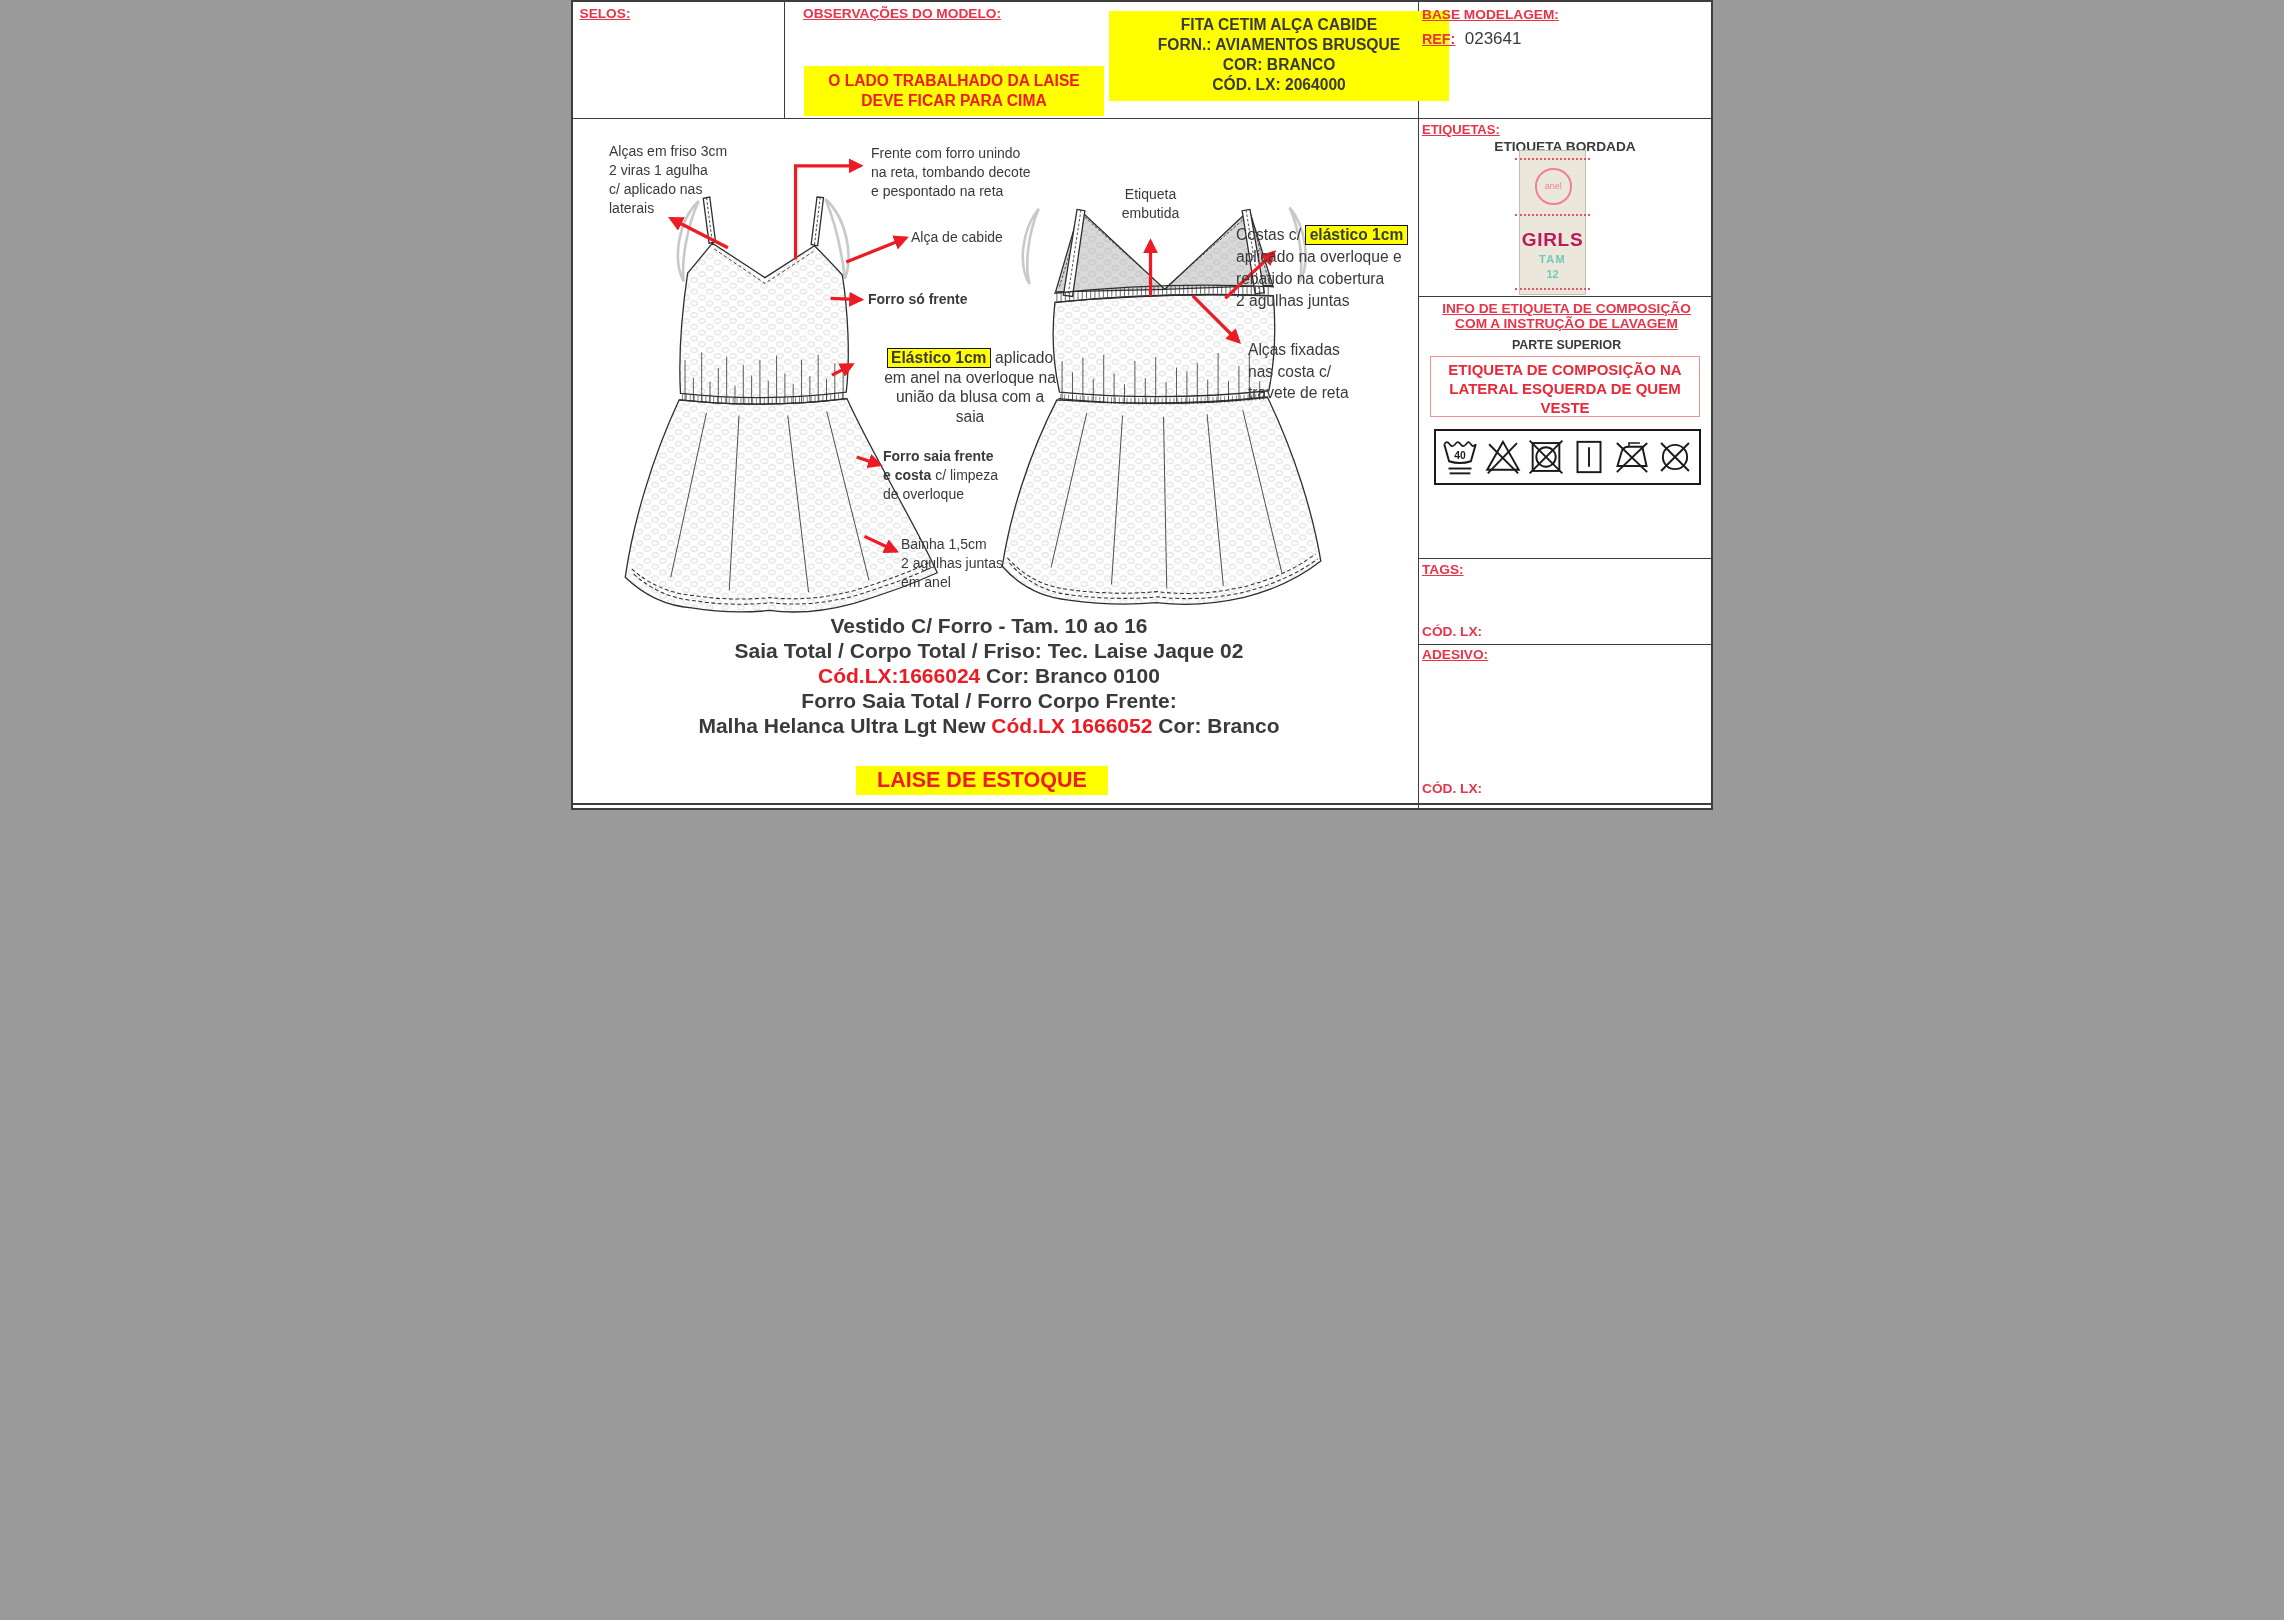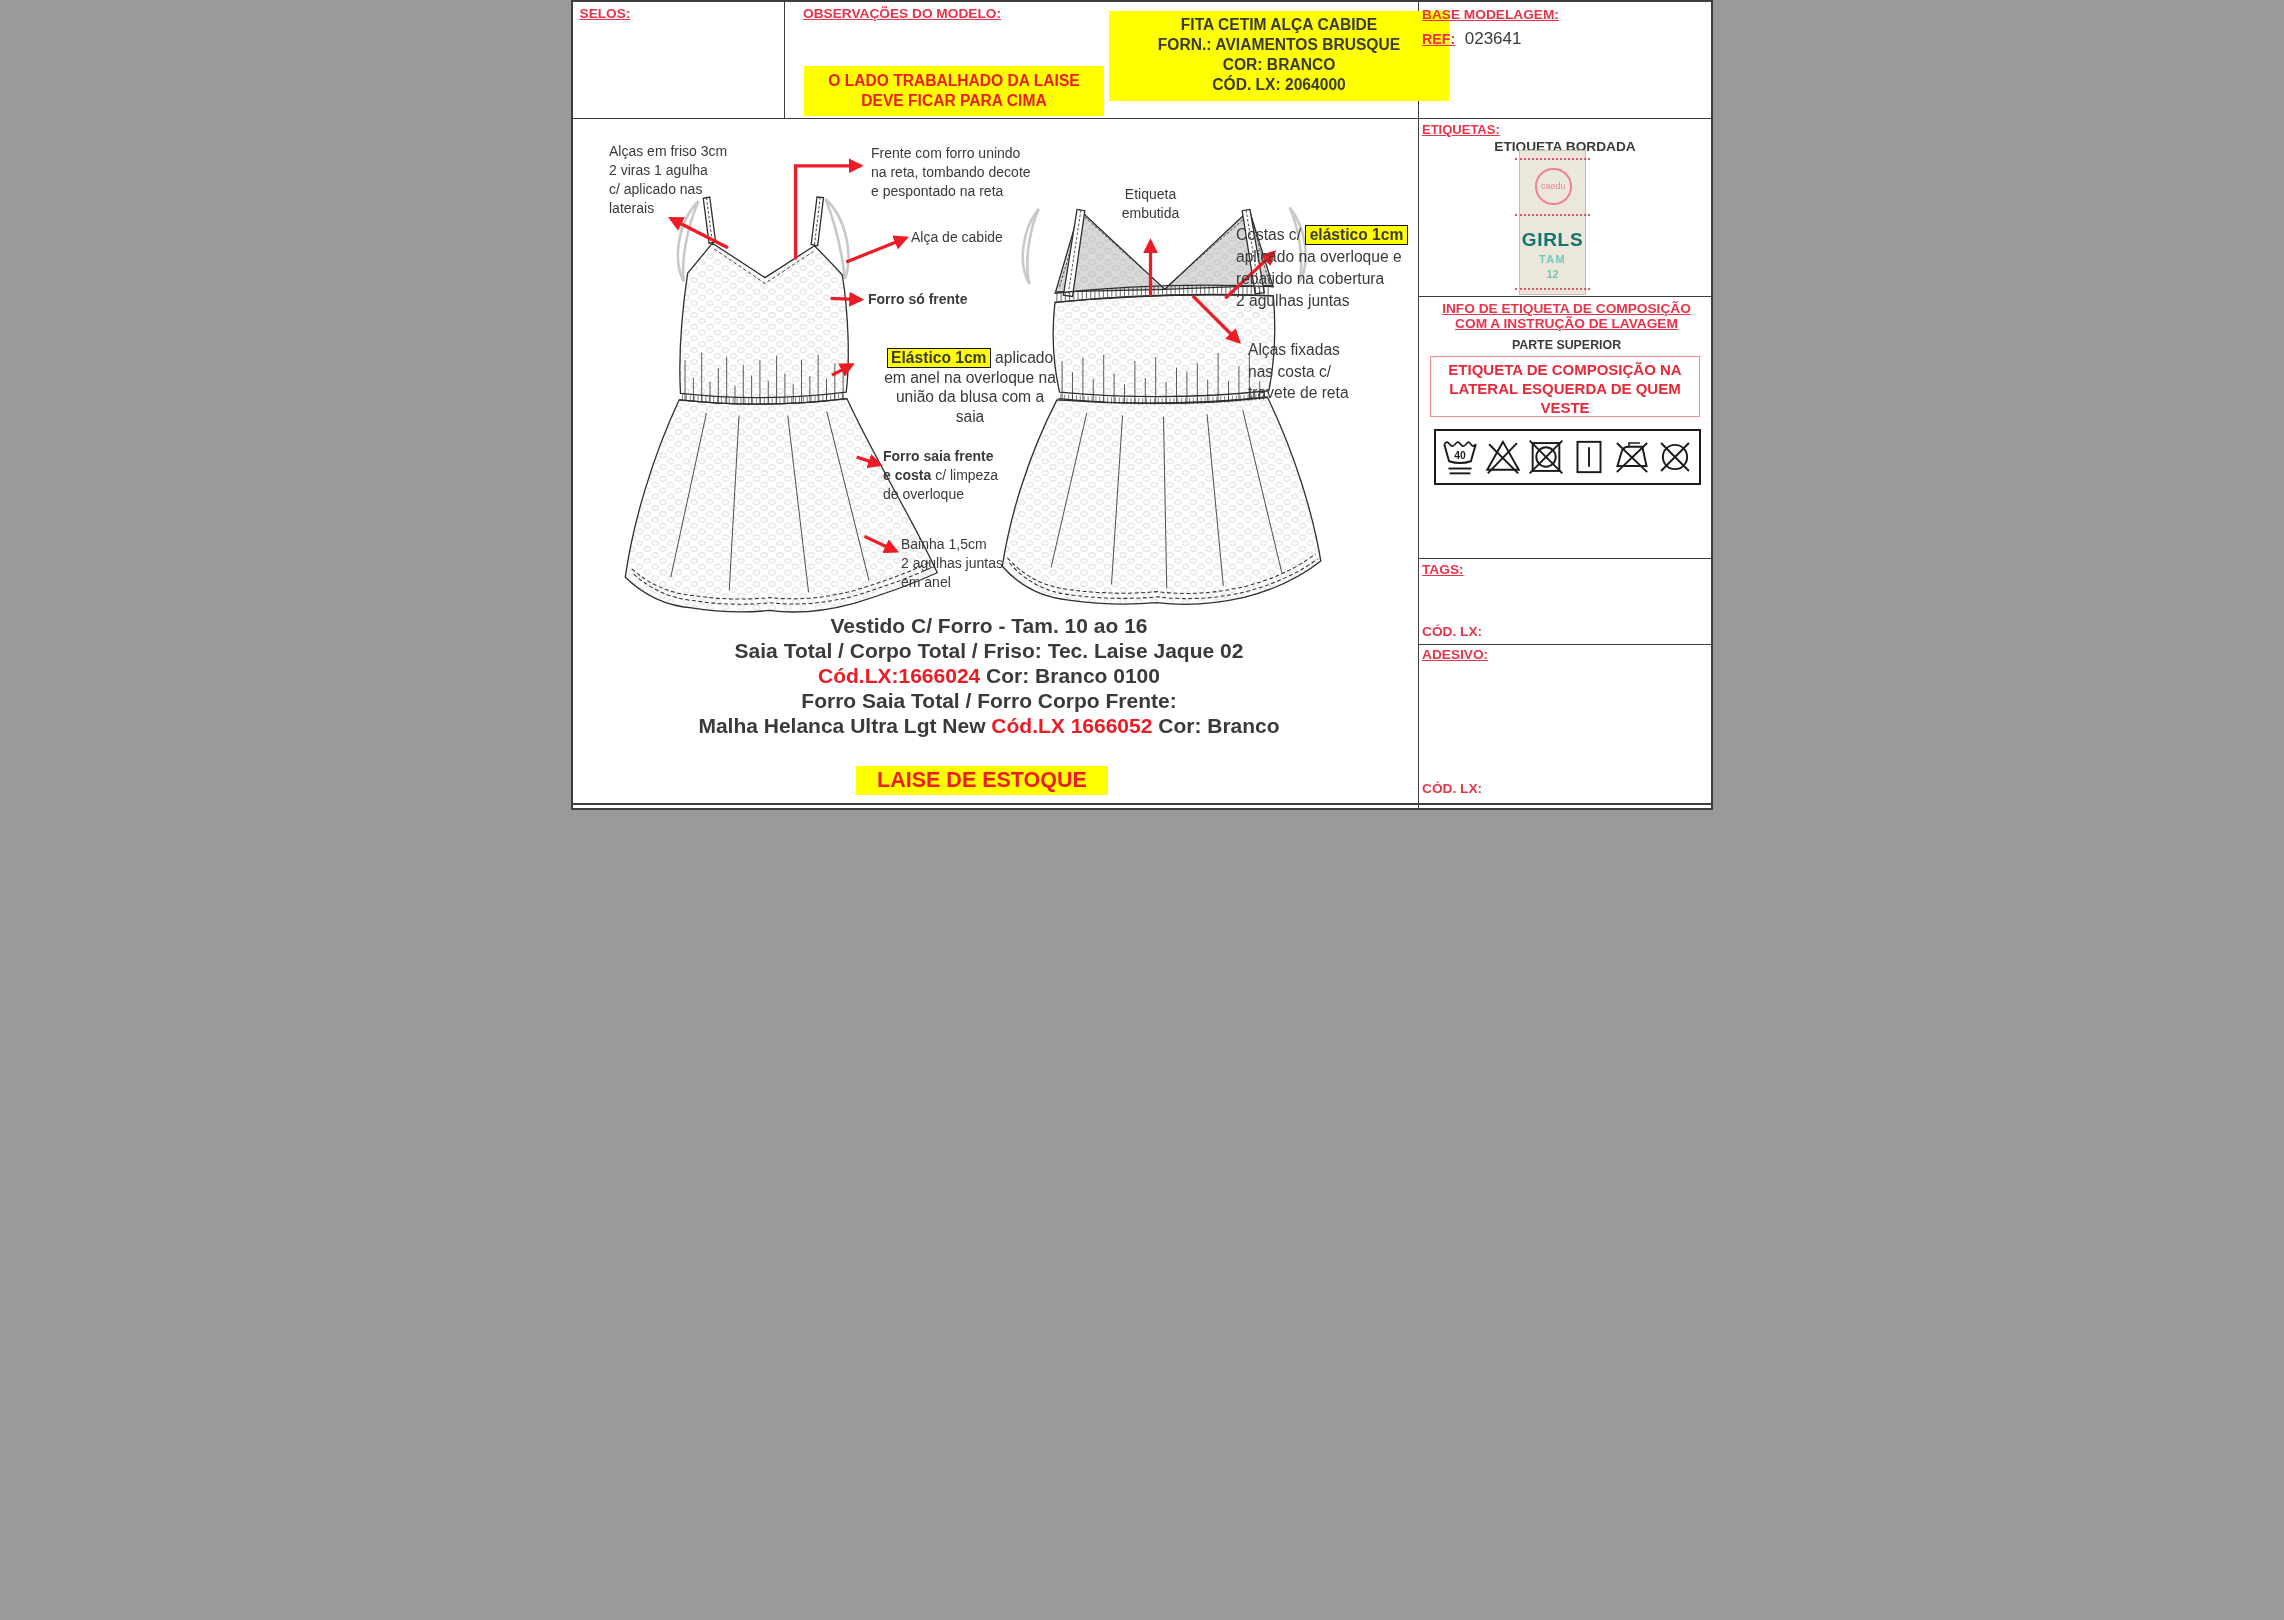"caedu" span { text: caedu -> anel }
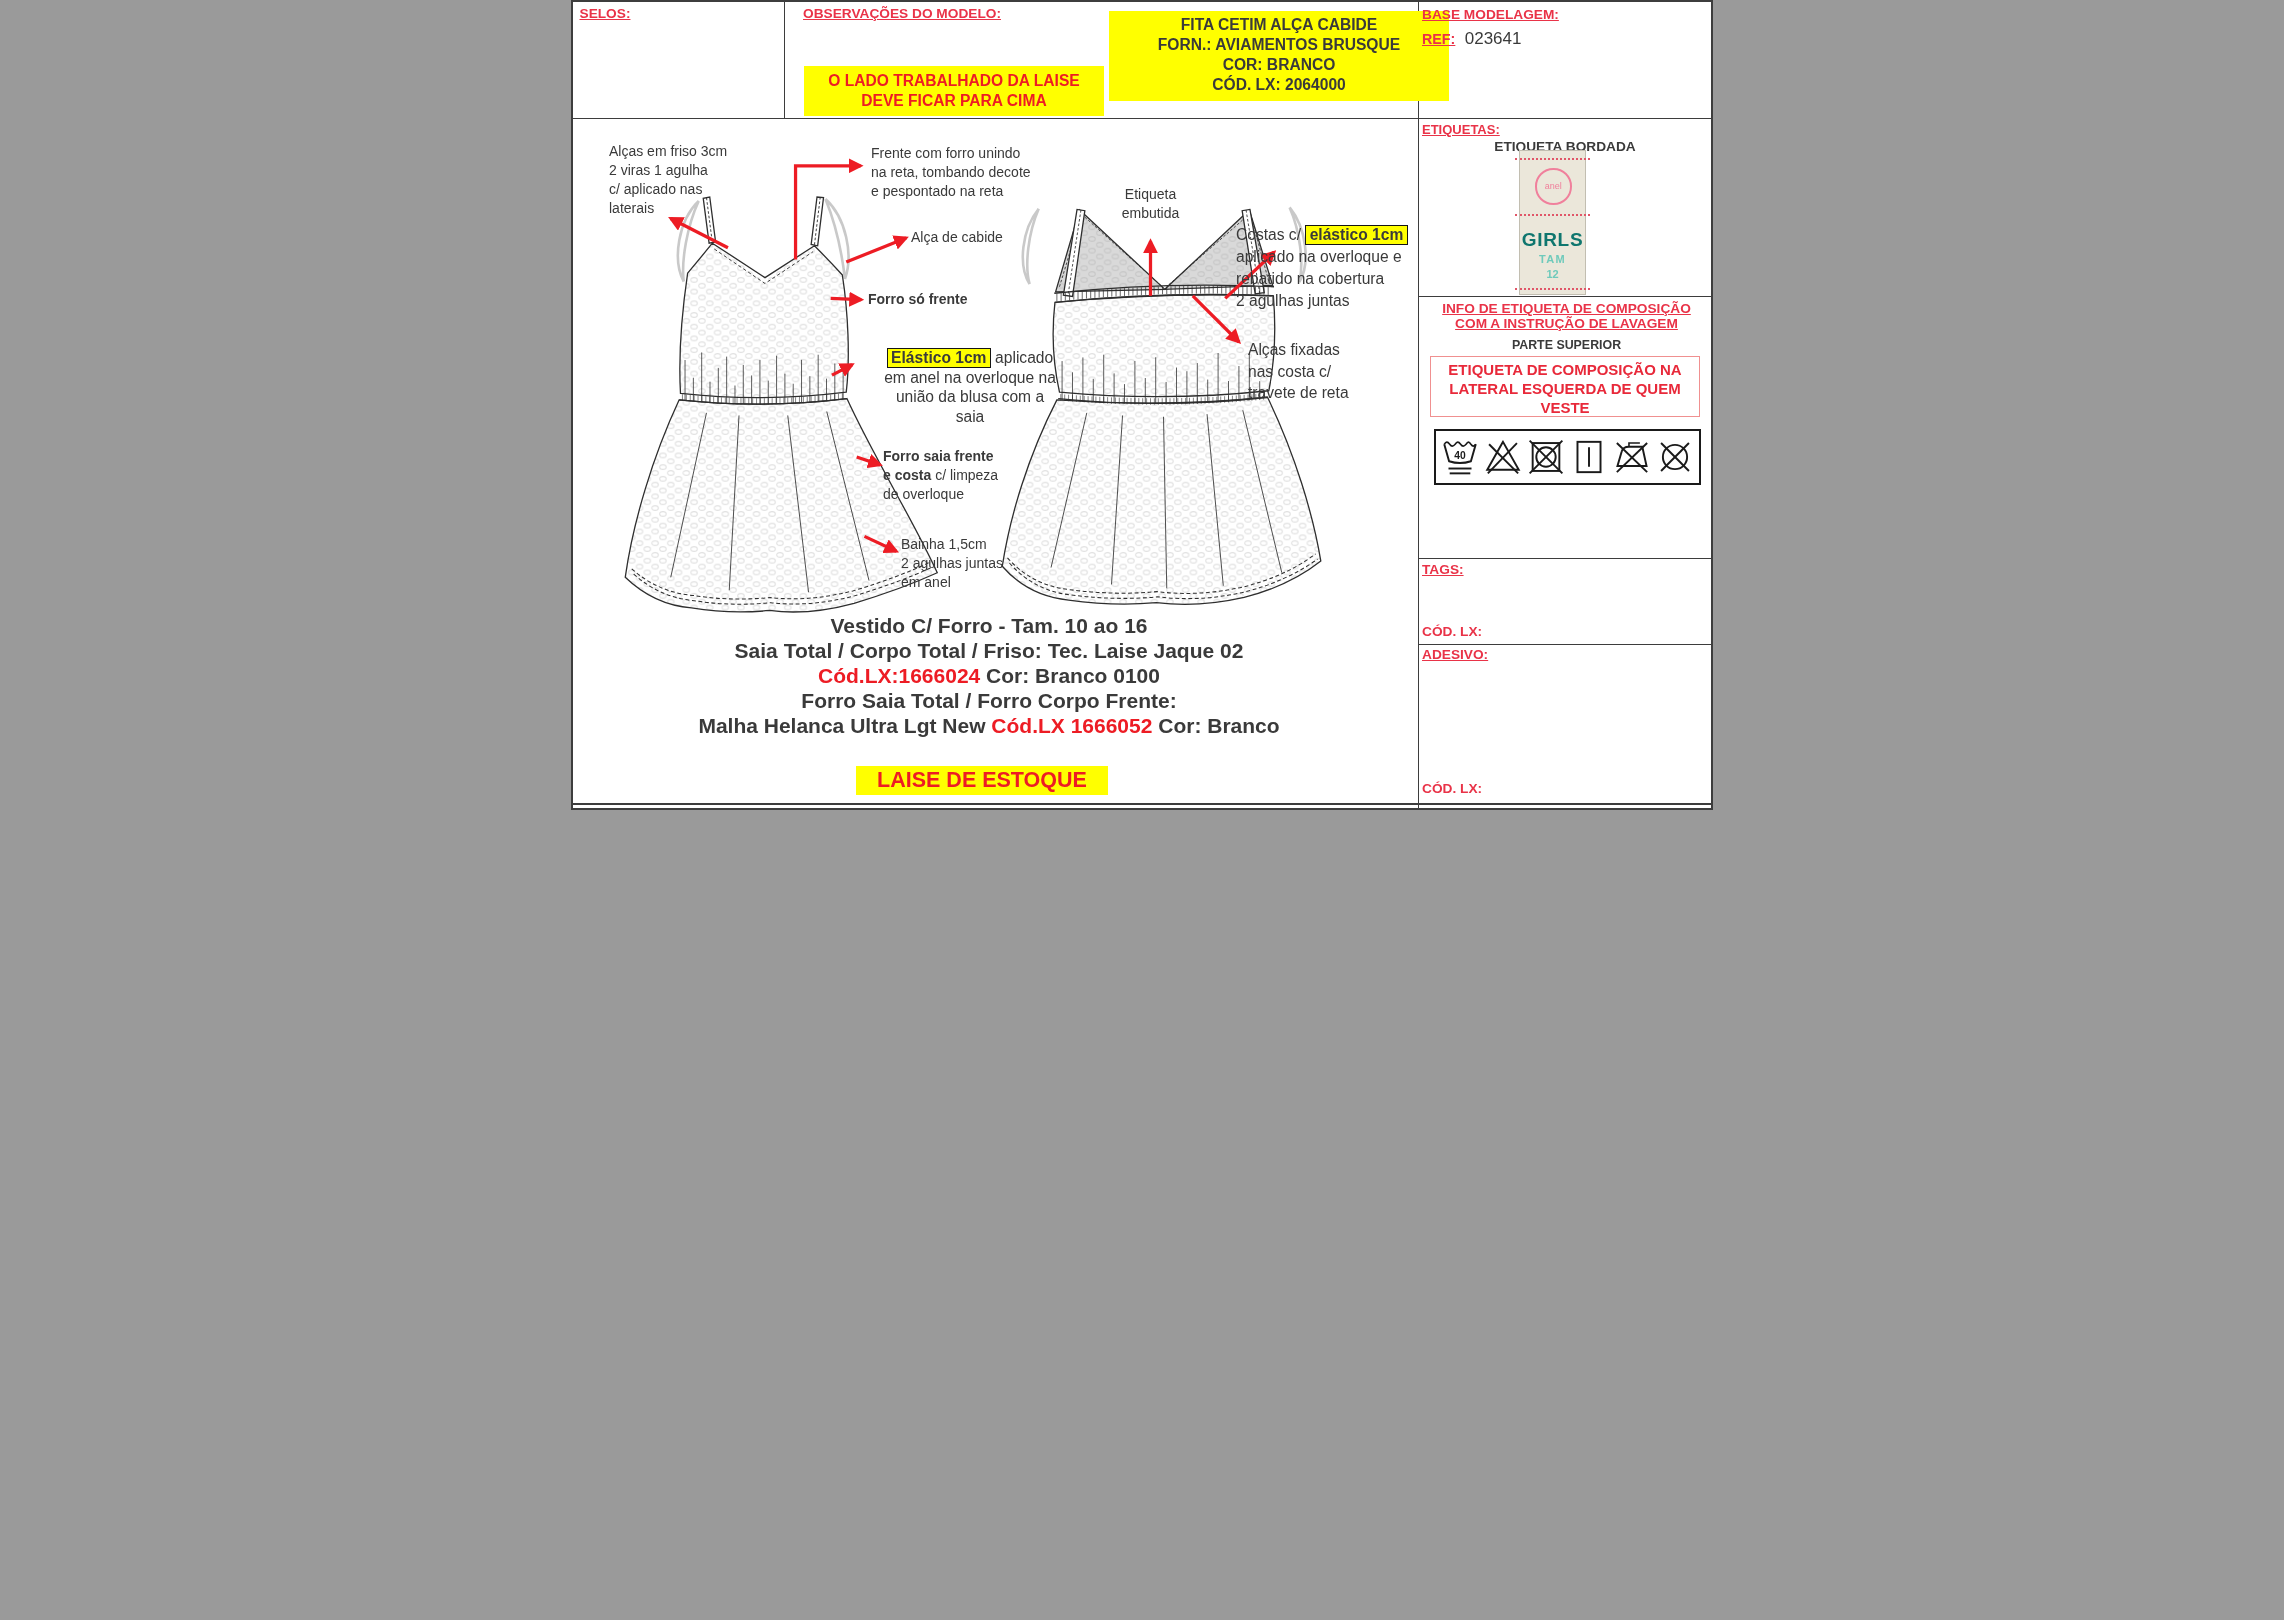"GIRLS" .tag-girls { color: #0f766e -> #be185d }
